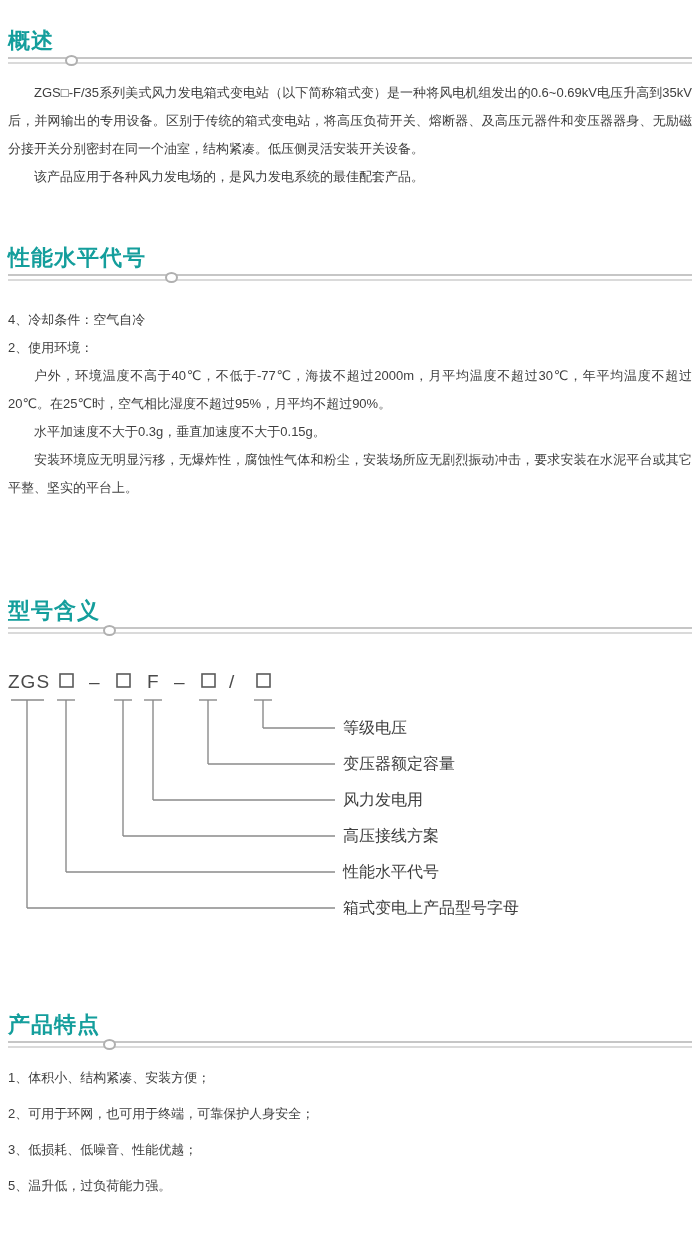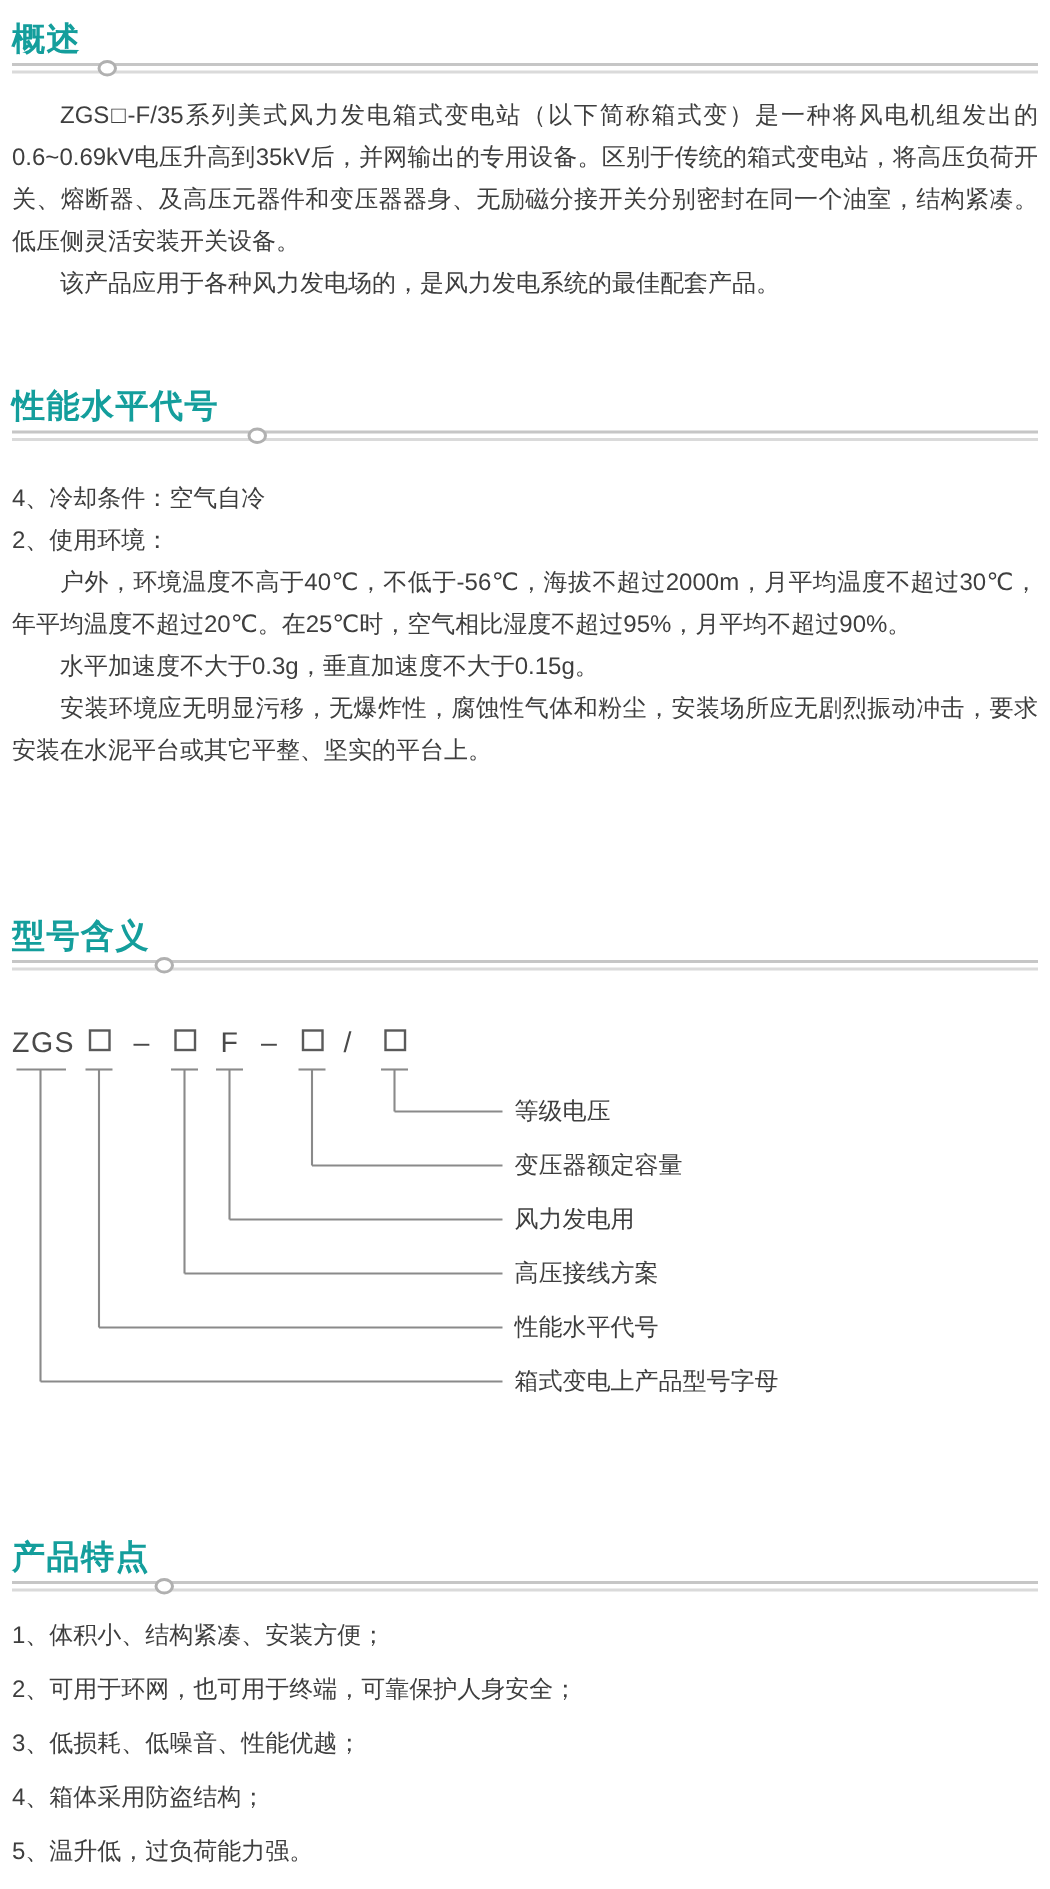"概述" .page { padding-top: 13px -> 28px }
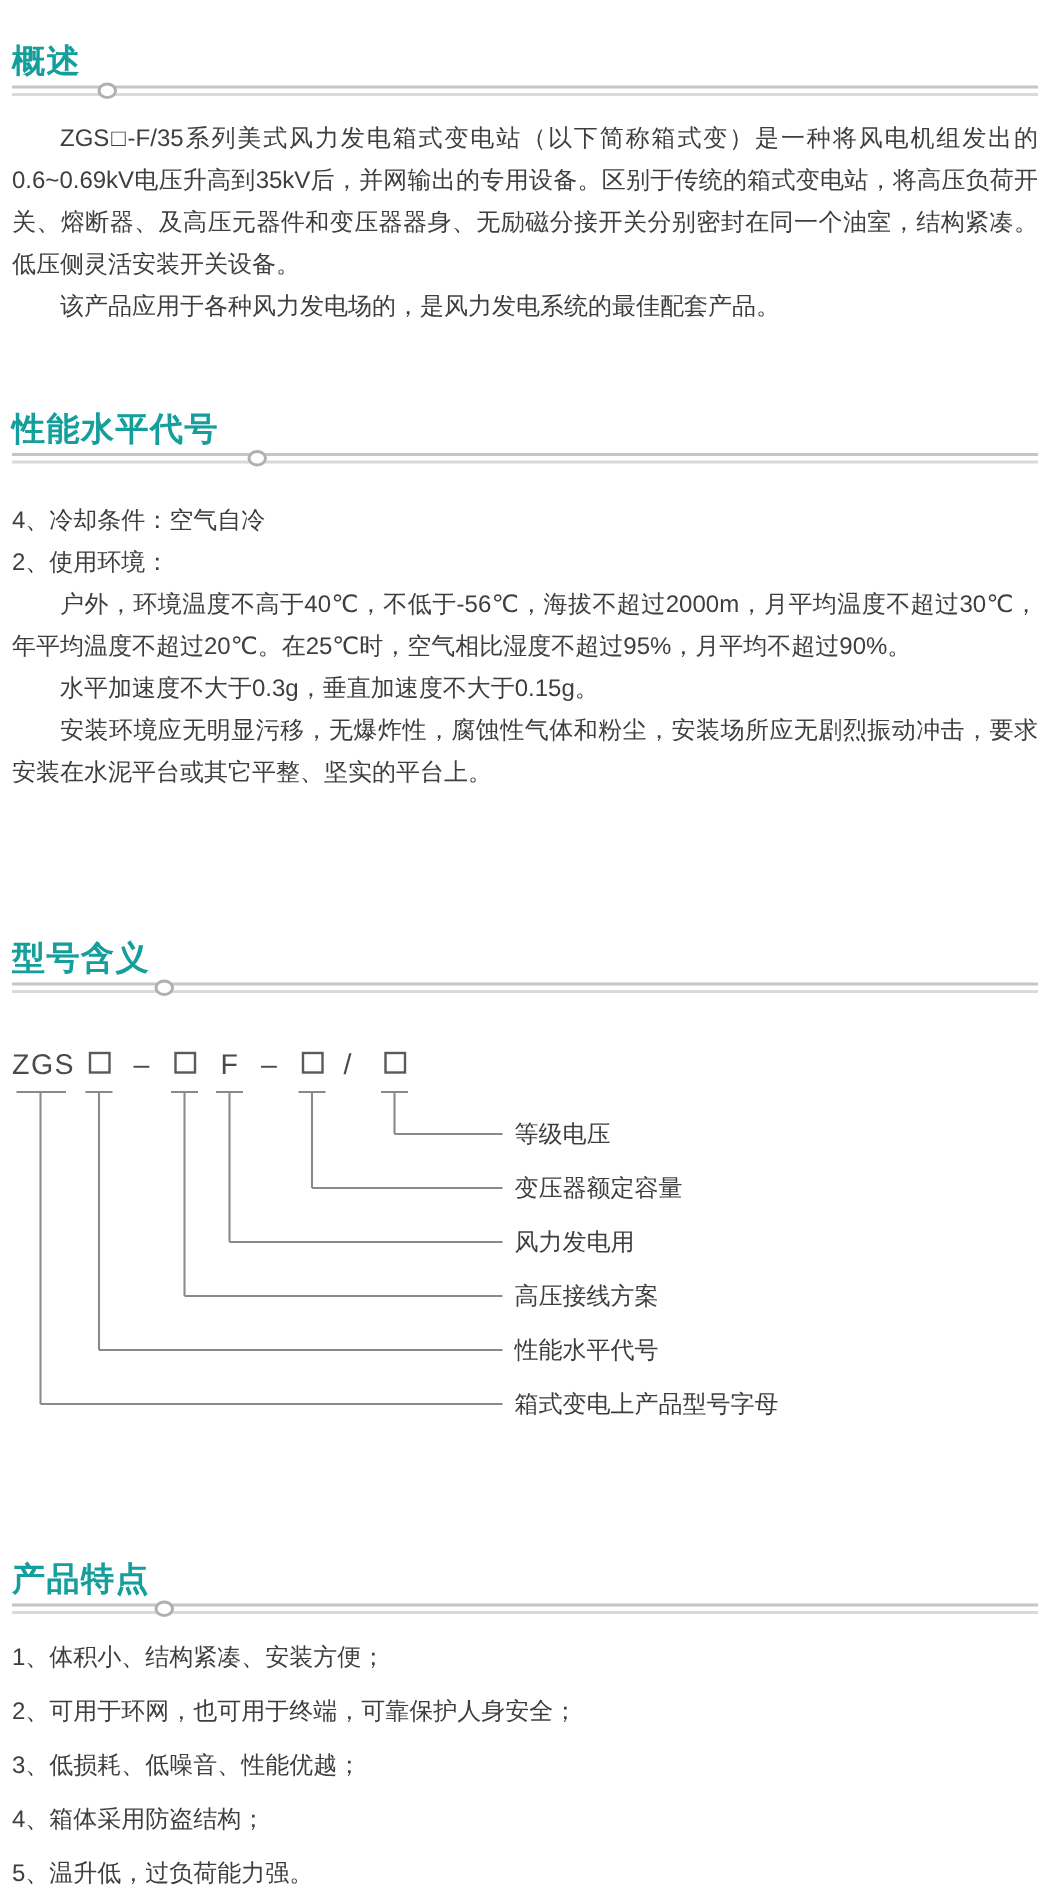"ZGS□-F/35系列美式风力发电箱式变电站（以下简称箱式变）是一种将风电机组发" p.line { font-size: 16px -> 13px }
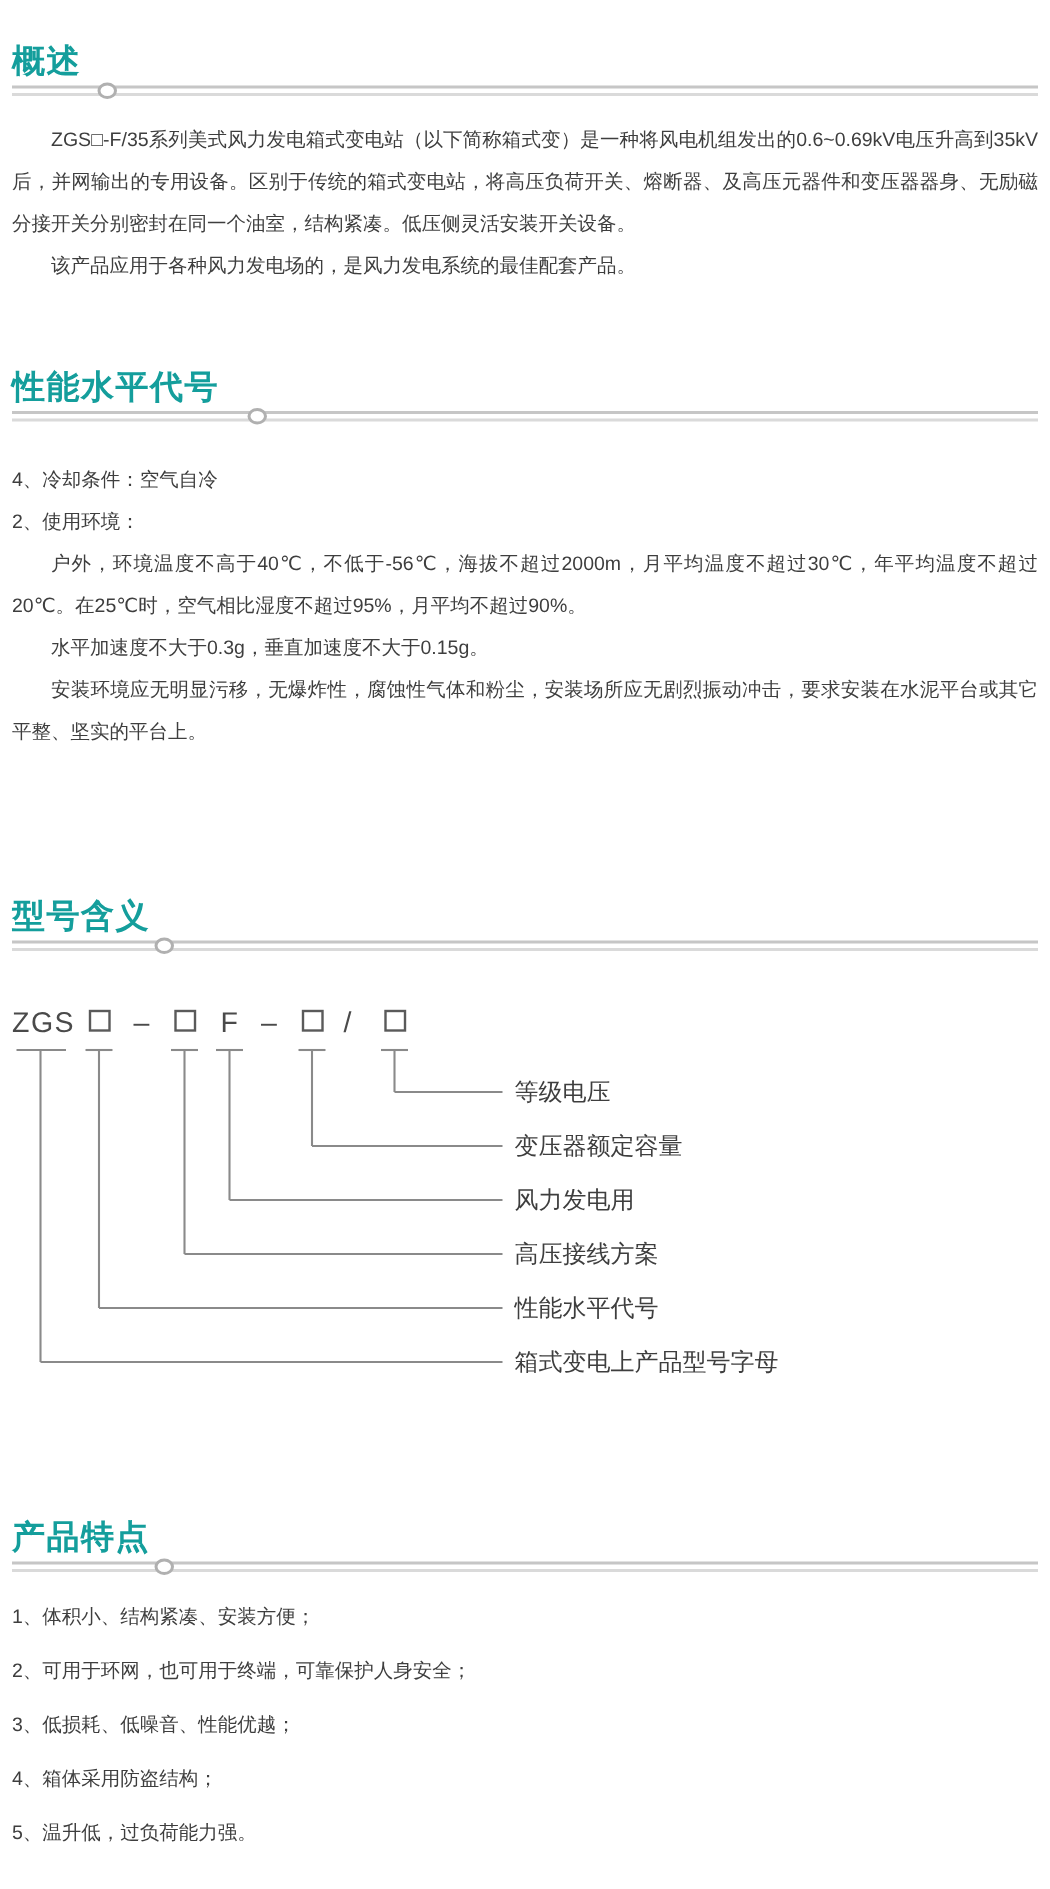"户外，环境温度不高于40℃，不低于-56℃，海拔不超过2000m，月平均温度不超" p.line { text: -56 -> -77 }
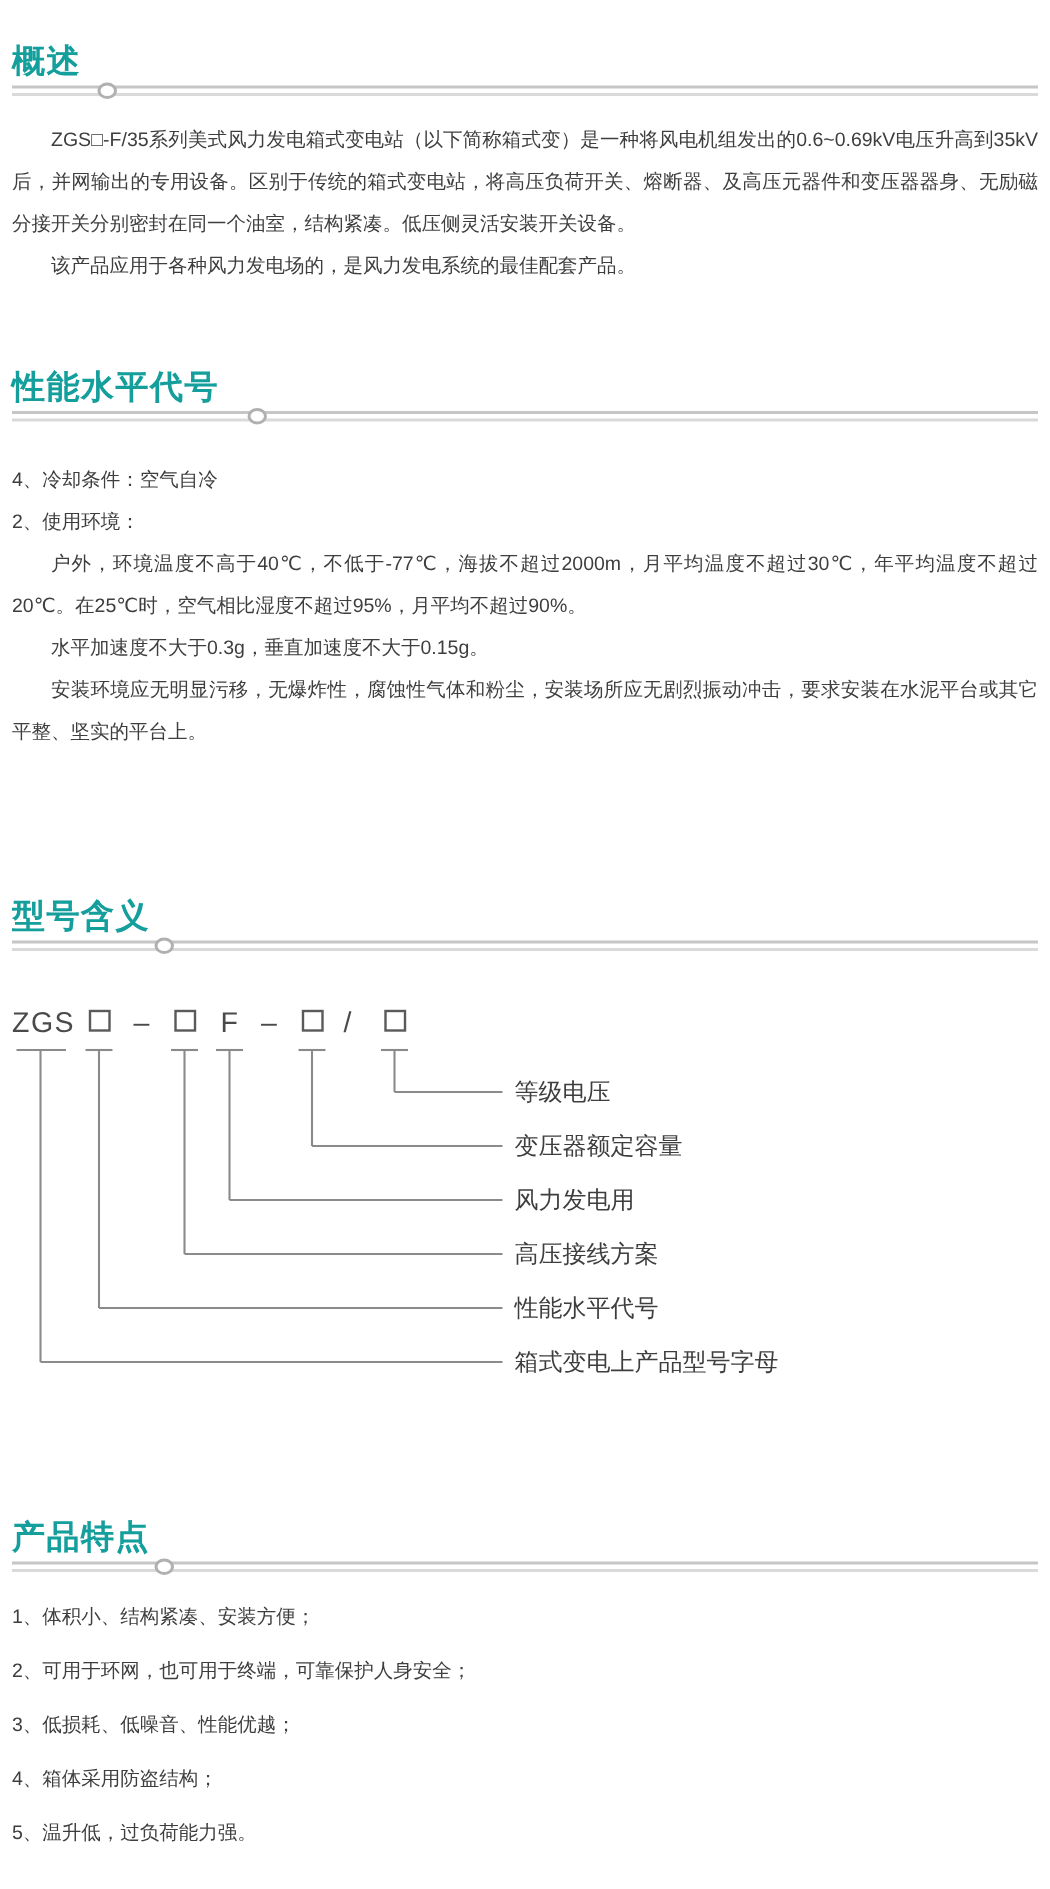"4、箱体采用防盗结构；" p.line { html: <p>4、箱体采用防盗结构；</p> -> none }
